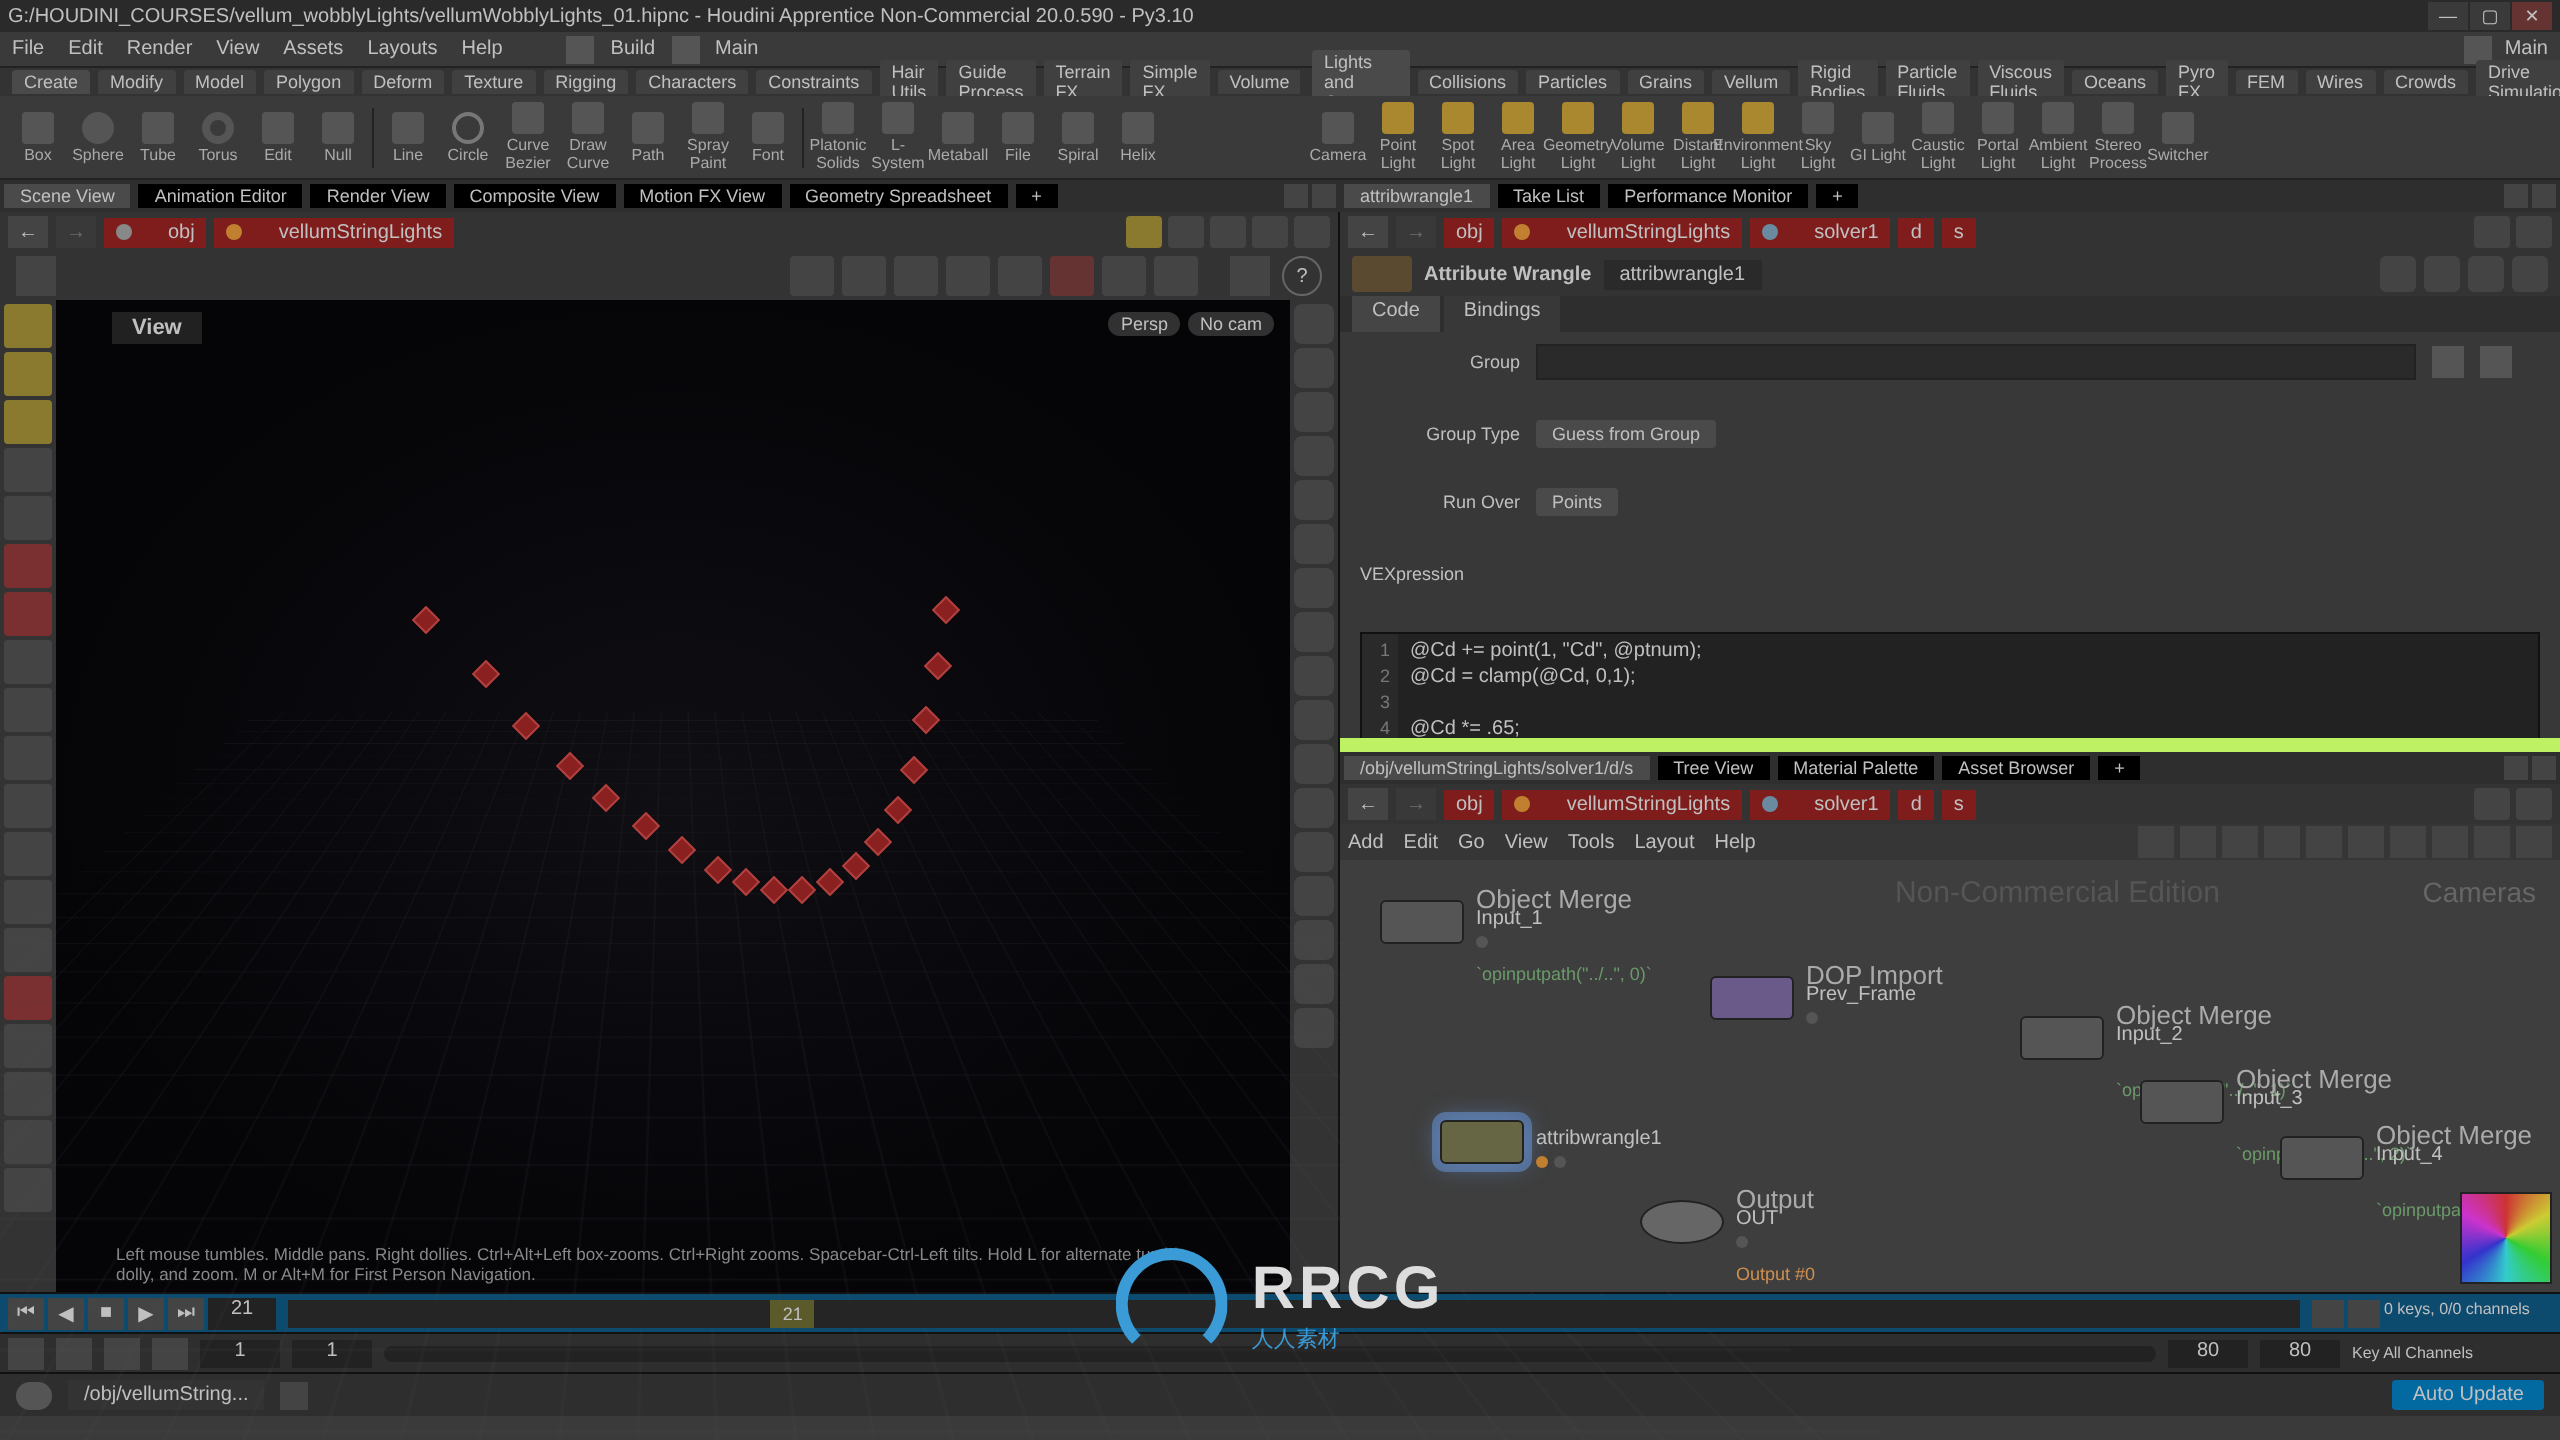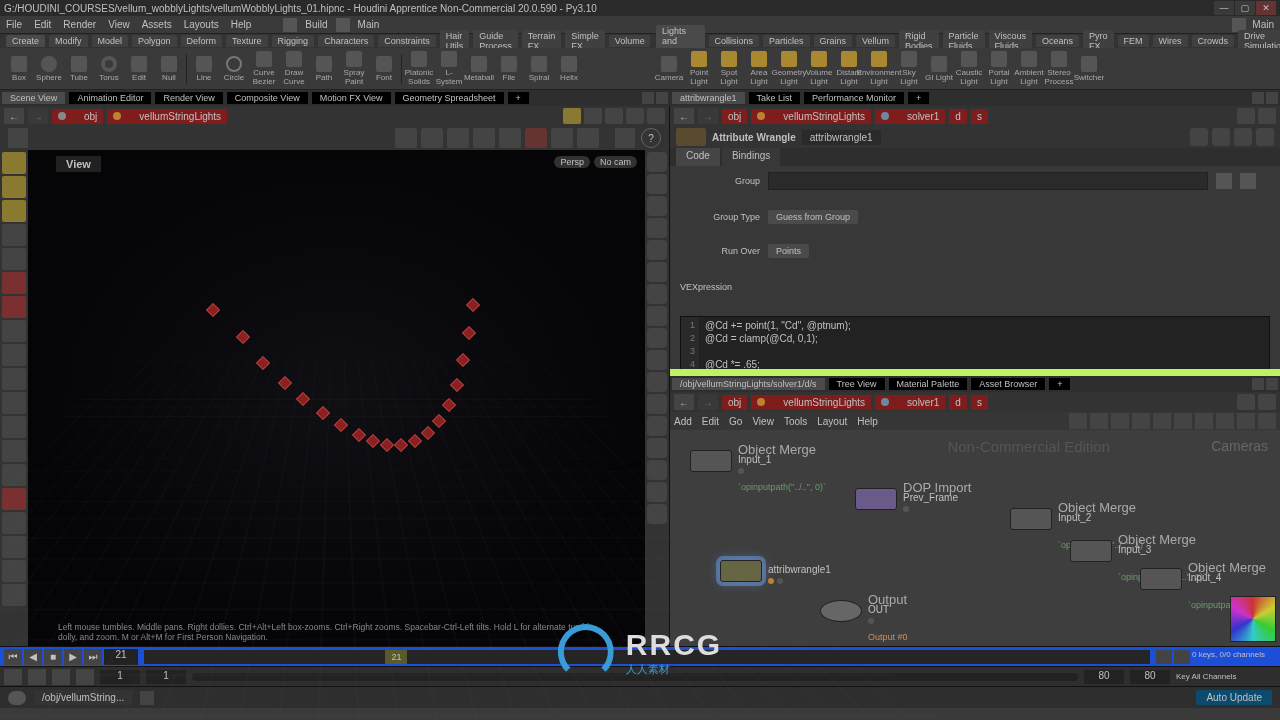"21" .timeline { background: #1d4ed8 -> #0c4a6e }
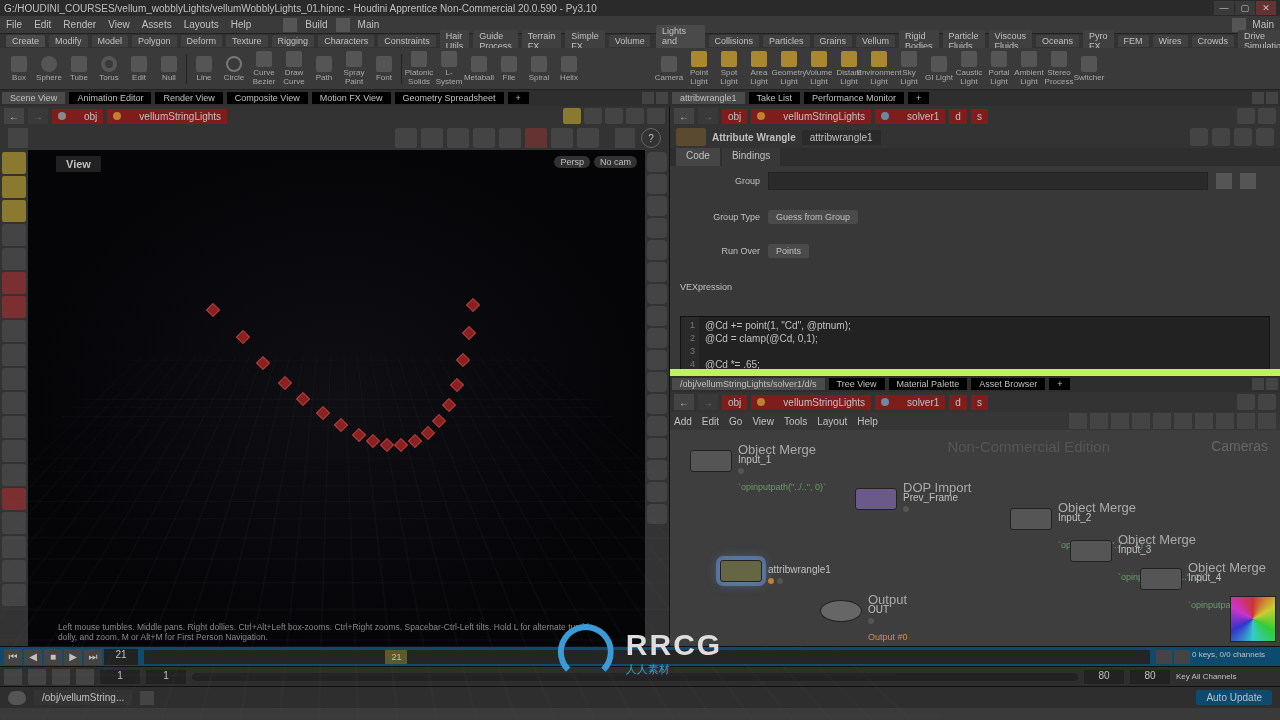"Auto Update" .statusbar .upd { background: #0c4a6e -> #0369a1 }
